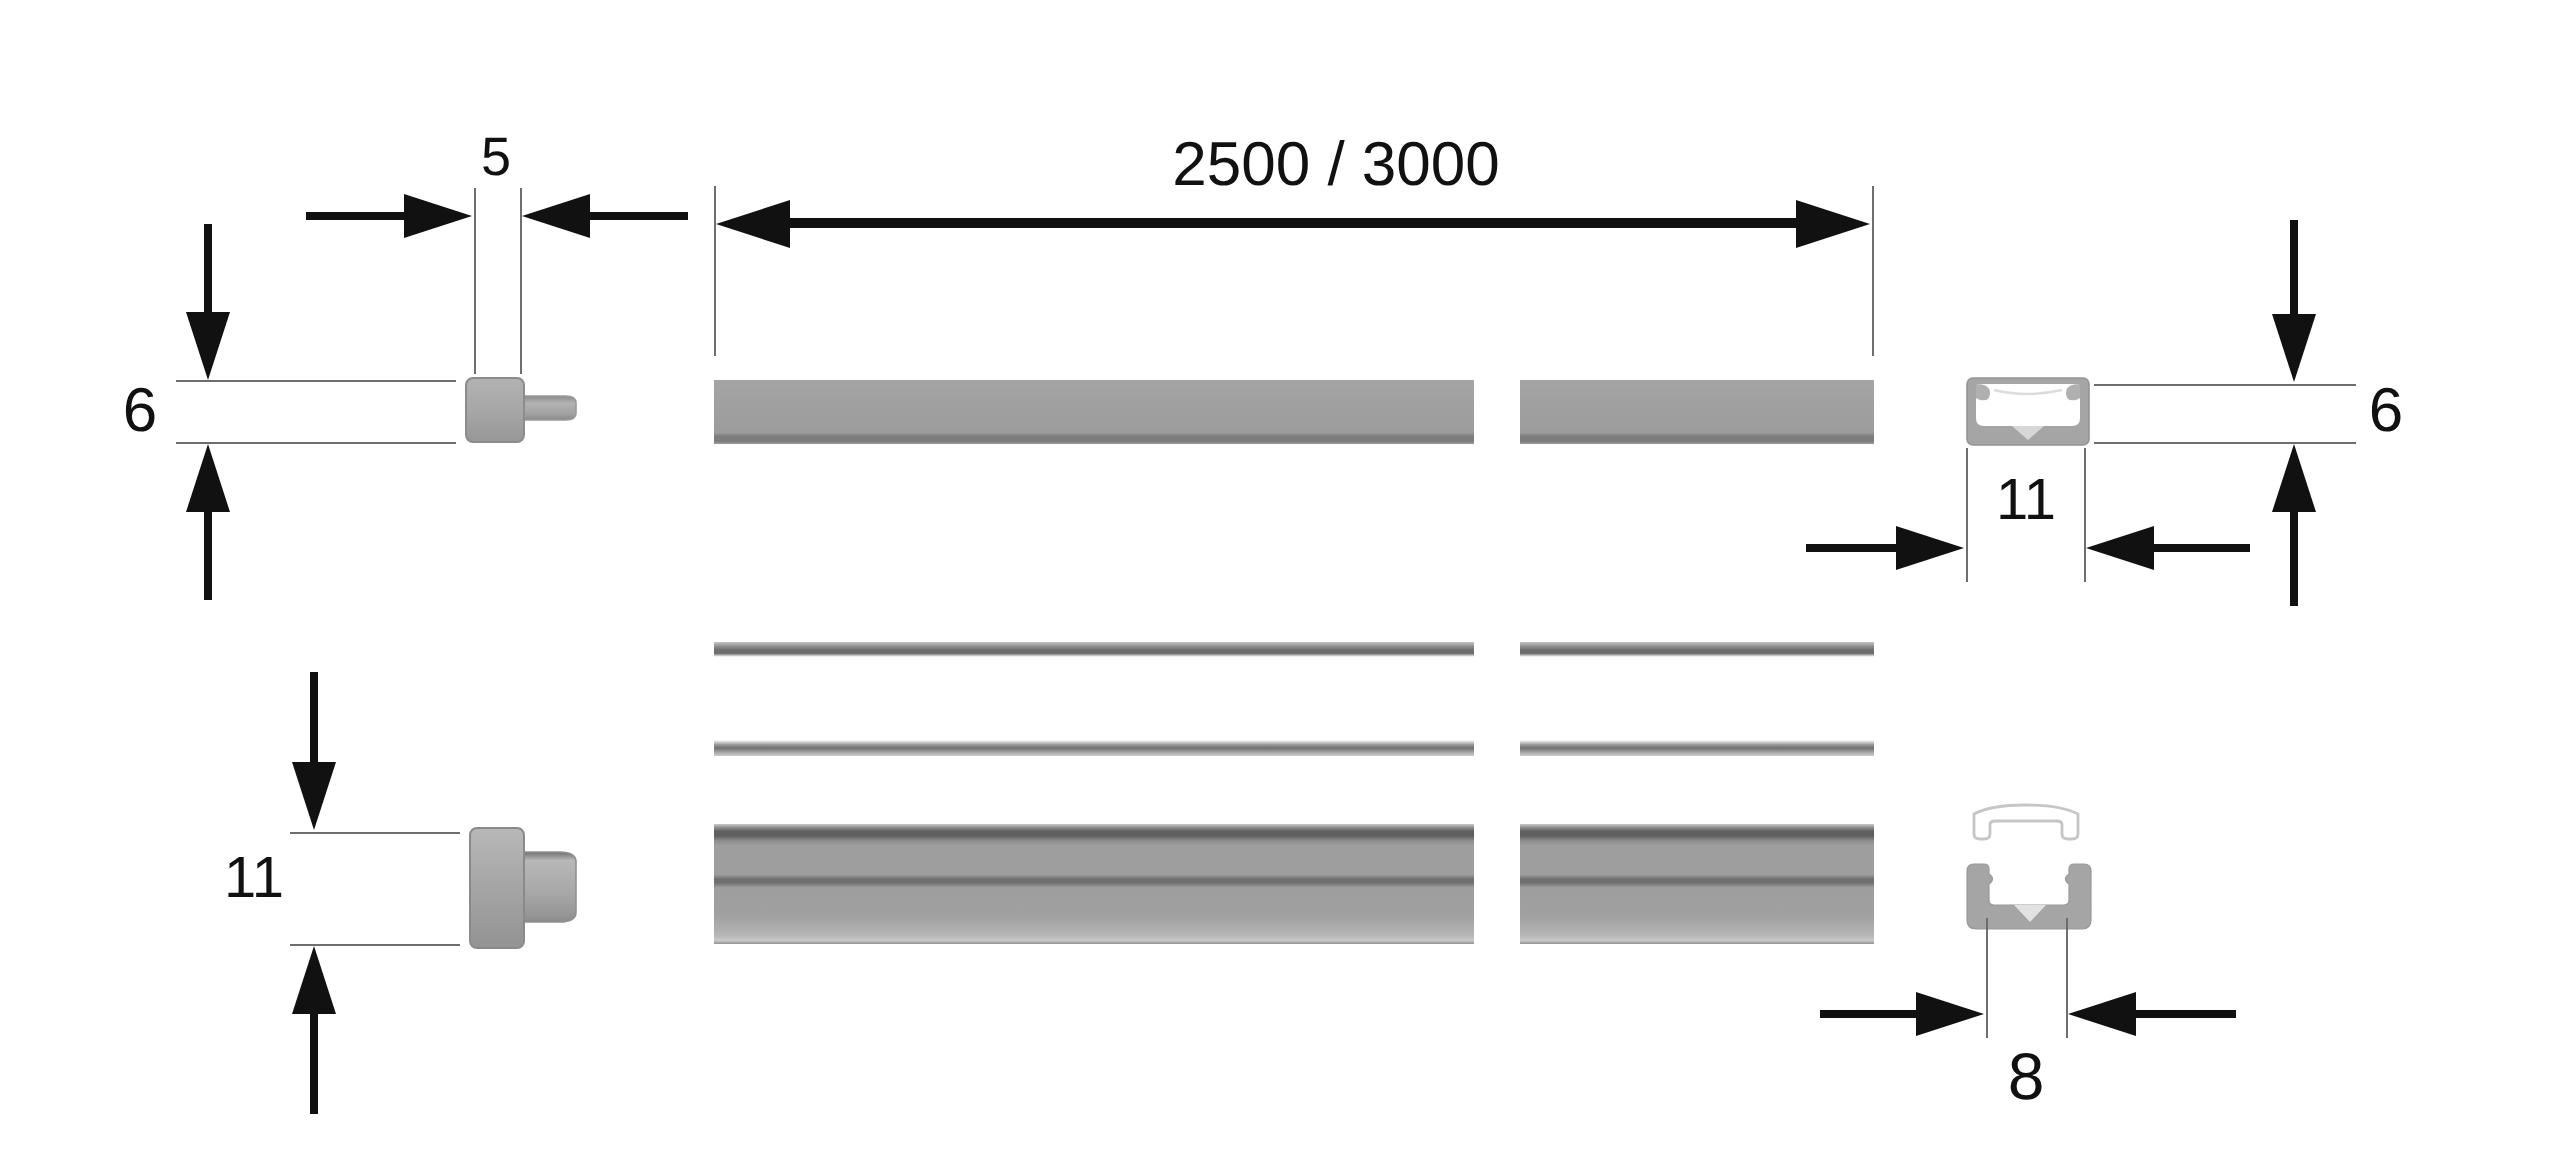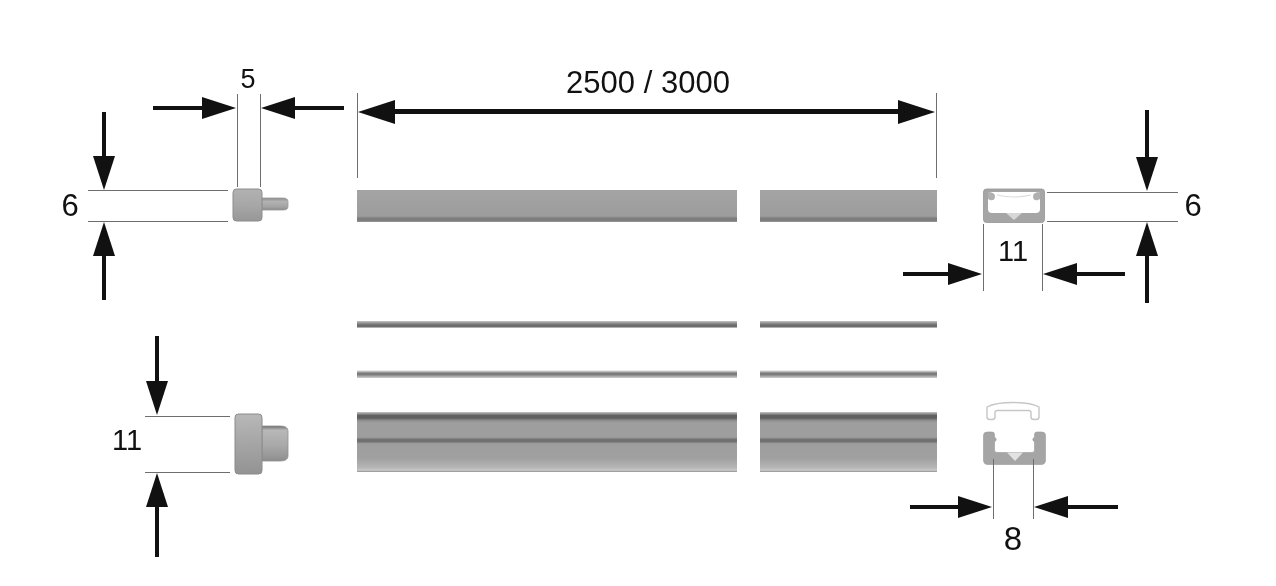"2500 / 3000" div.dim-label { left: 648px -> 668px }
